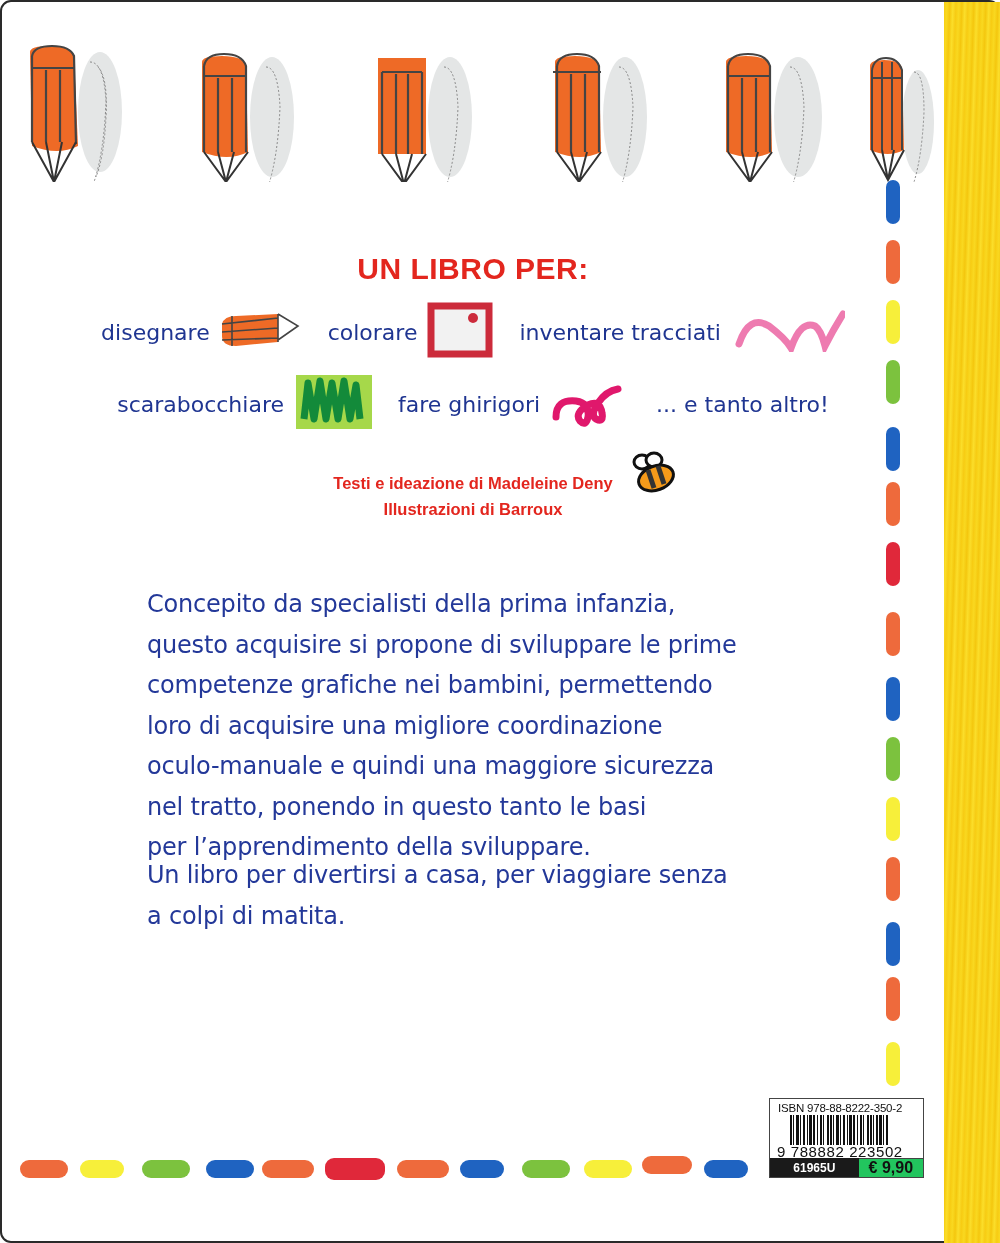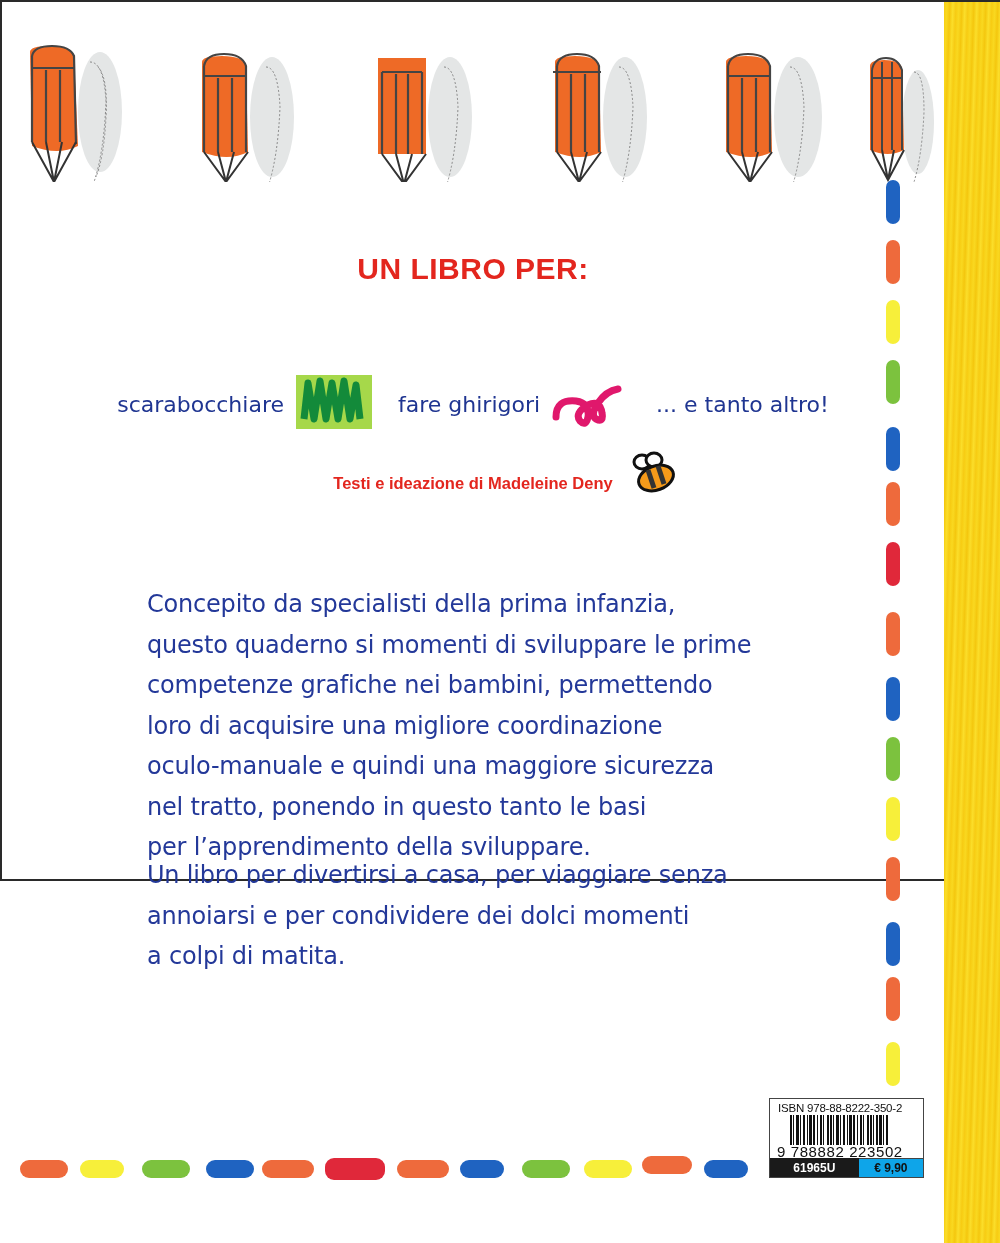"UN LIBRO PER:" .page { border-radius: none -> 11px; height: 881px -> 1243px }
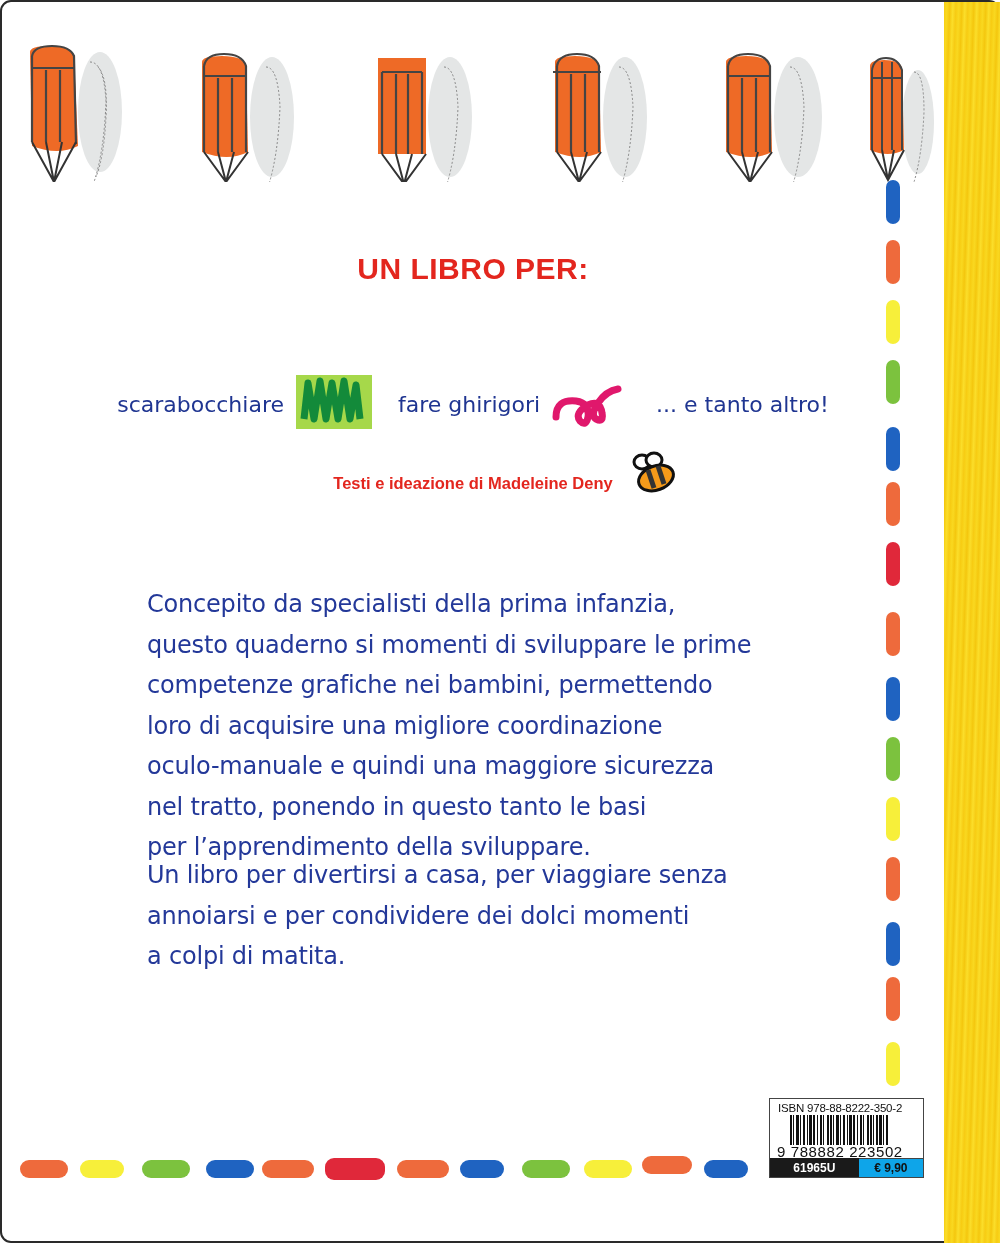"disegnare" div.actions-row { html: none -> <div> <span>disegnare</span> <span> <svg> <path></path> <path></path> </svg> </span> <span>colorare</span> <span> <svg> <rect></rect> <circle></circle> </svg> </span> <span>inventare tracciati</span> <span> <svg> <path></path> </svg> </span> </div> }
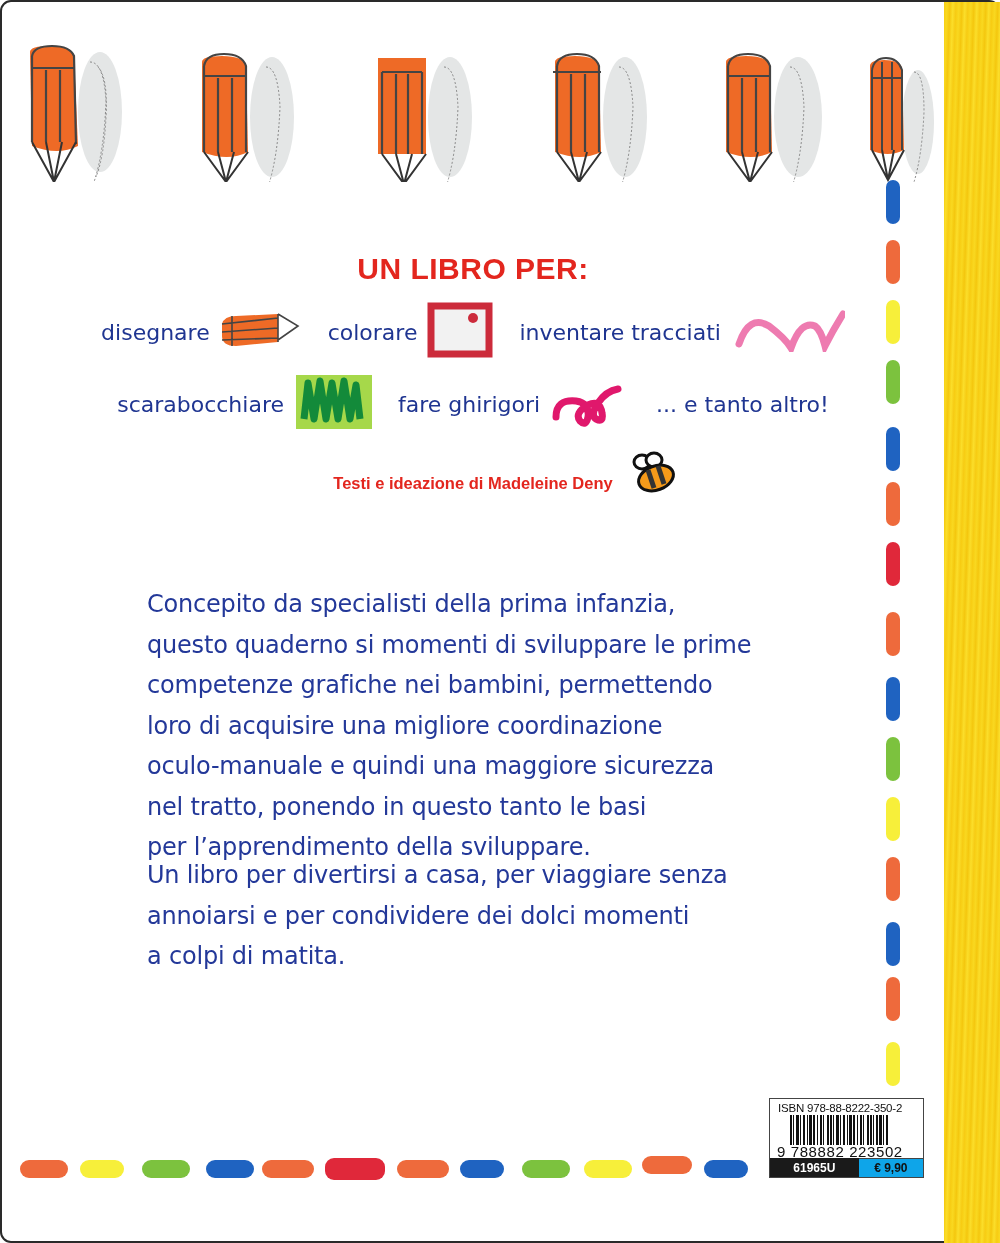"Illustrazioni di Barroux" div { html: none -> <div>Illustrazioni di Barroux</div> }
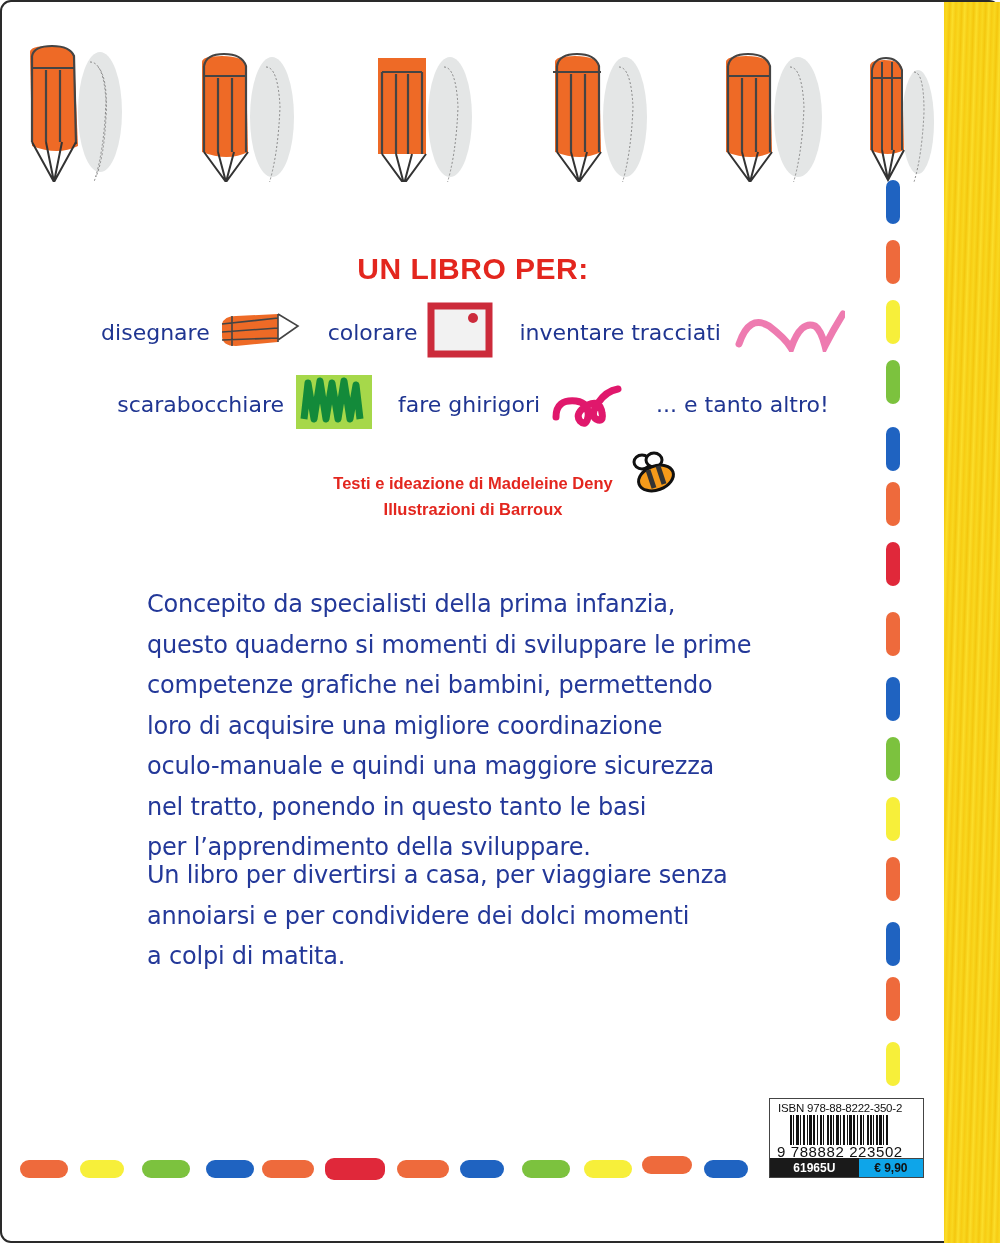"questo quaderno si momenti di" span.line { text: quaderno si momenti -> acquisire si propone }
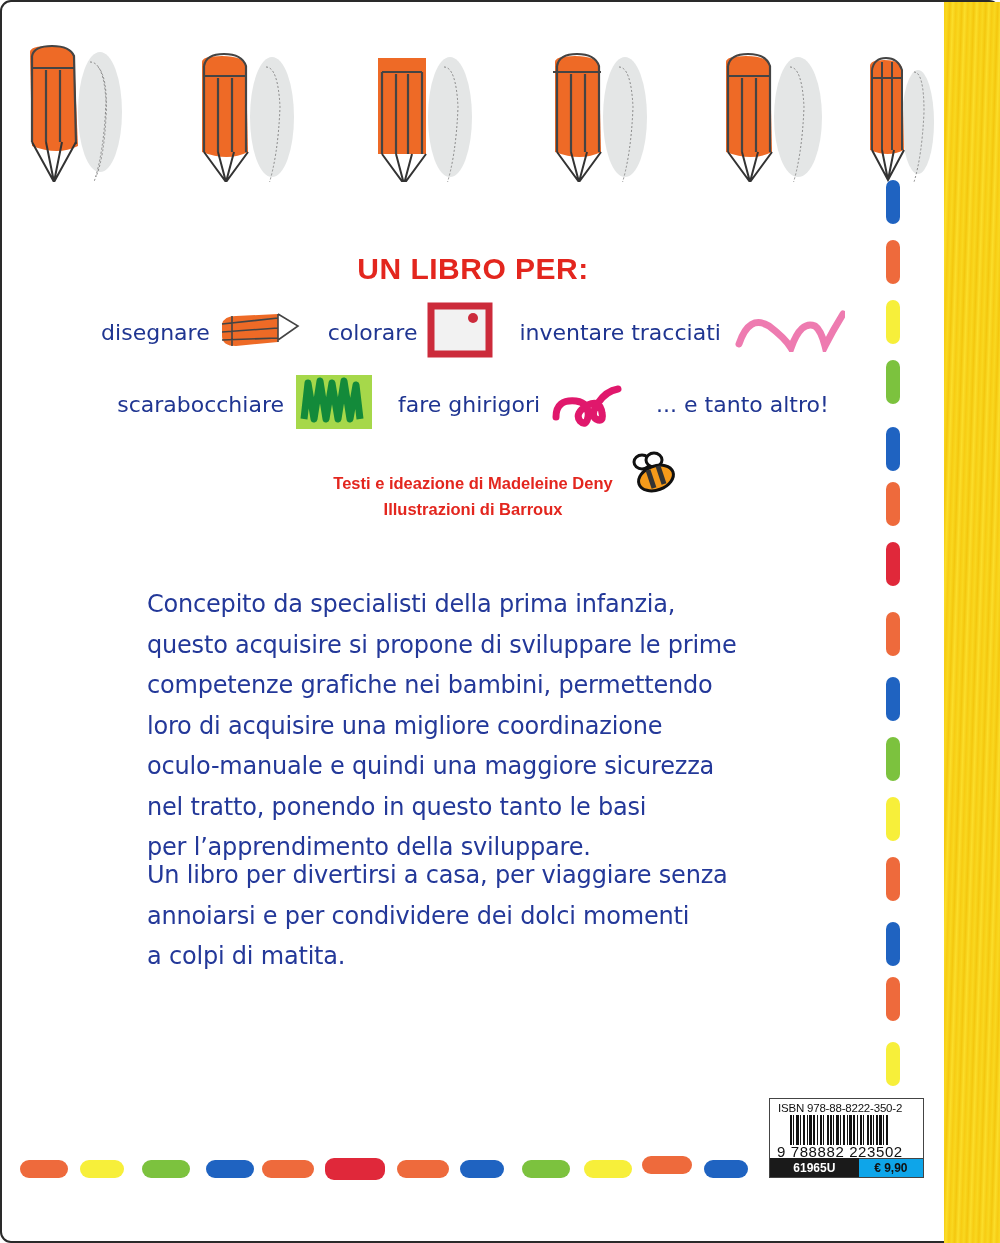"annoiarsi e per condividere dei" span.line { html: <span>annoiarsi e per condividere dei dolci momenti</span> -> none }
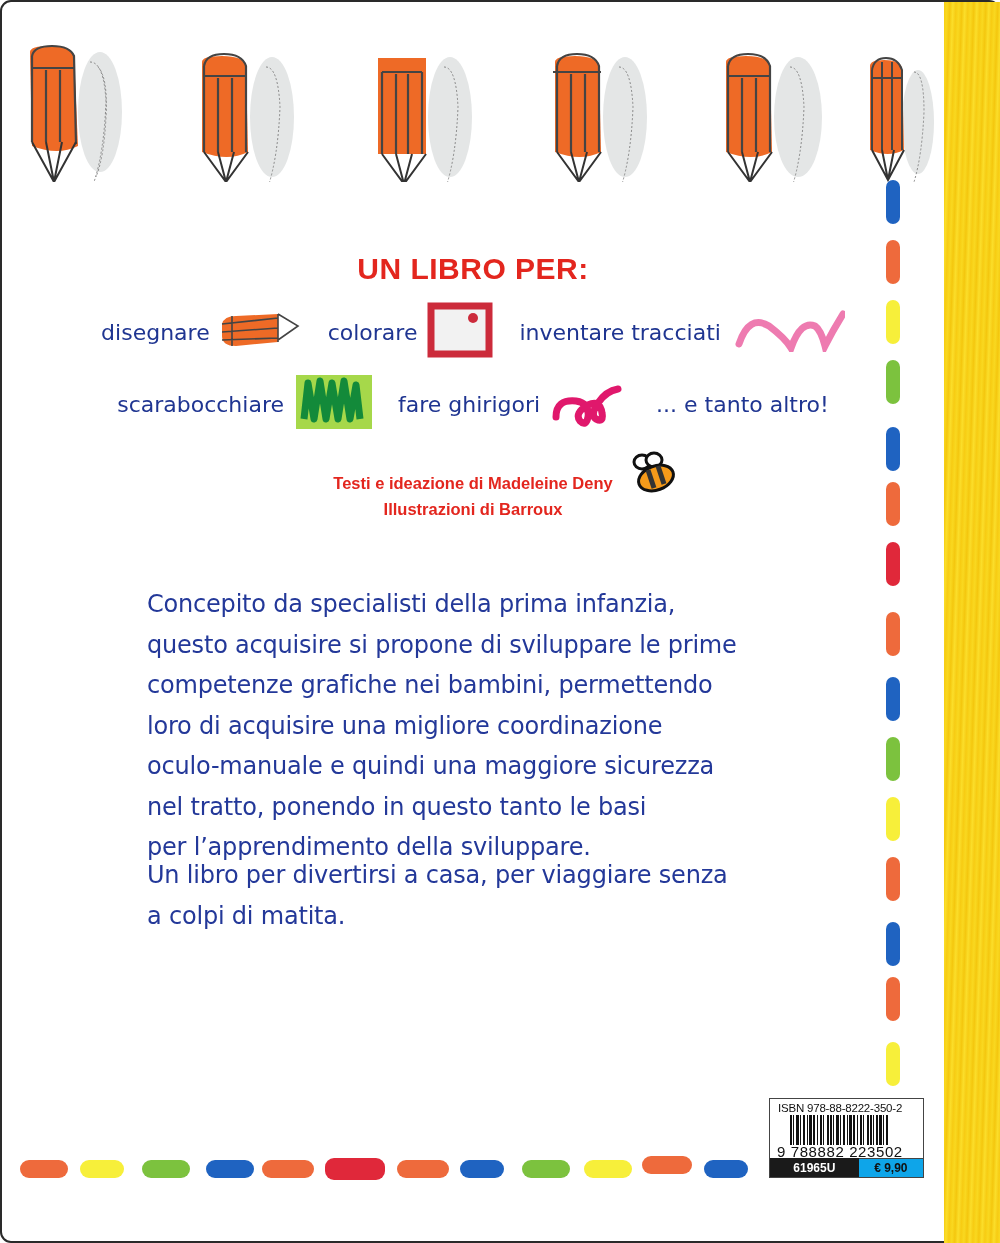"€ 9,90" .code-right { background: #0ea5e9 -> #22c55e; font-size: 12px -> 16px }
